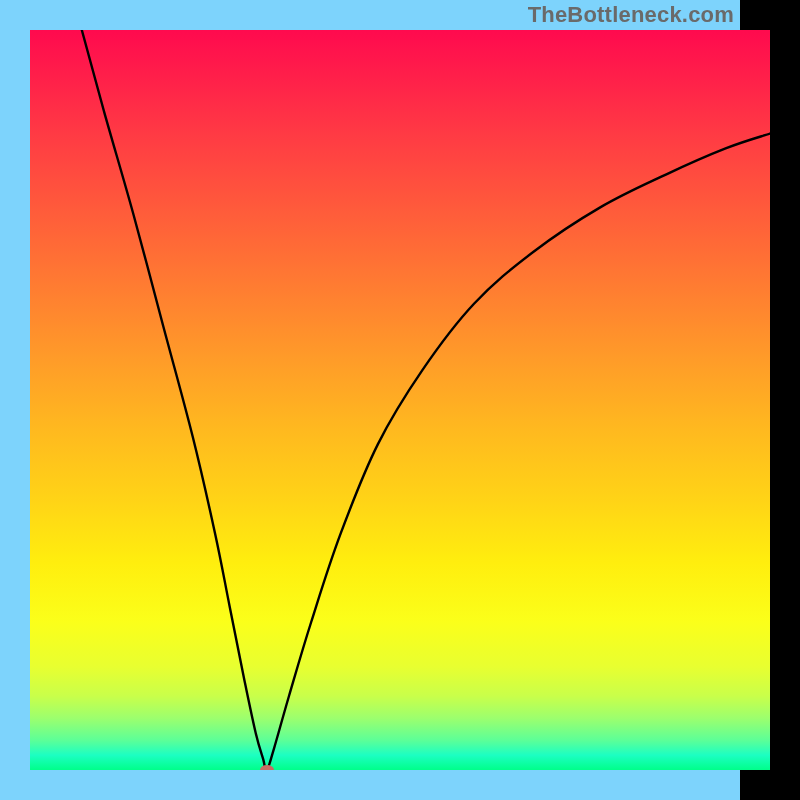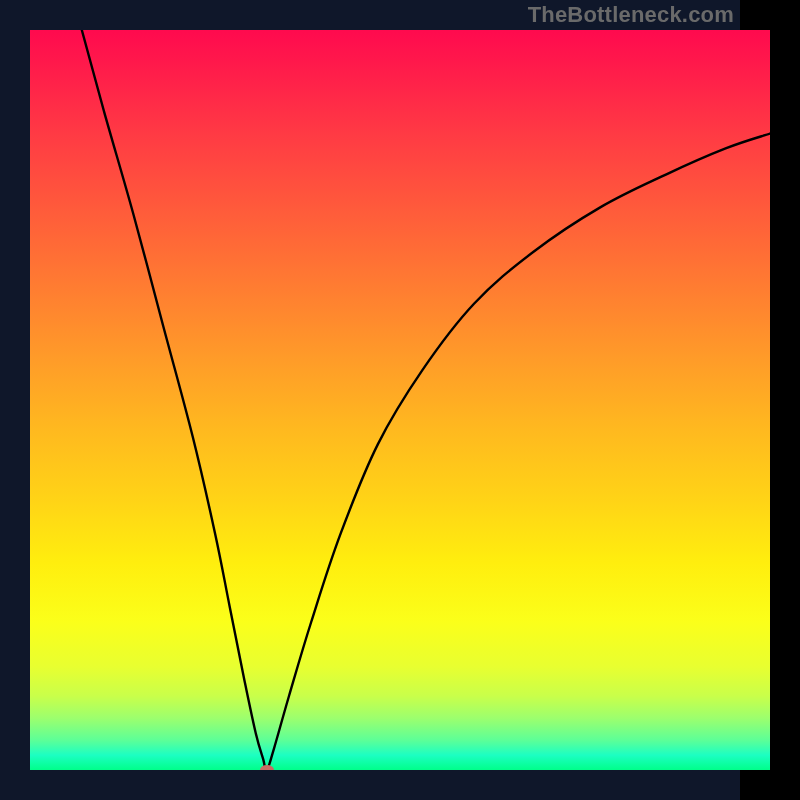"TheBottleneck.com" .frame { background: #0f172a -> #7dd3fc }
